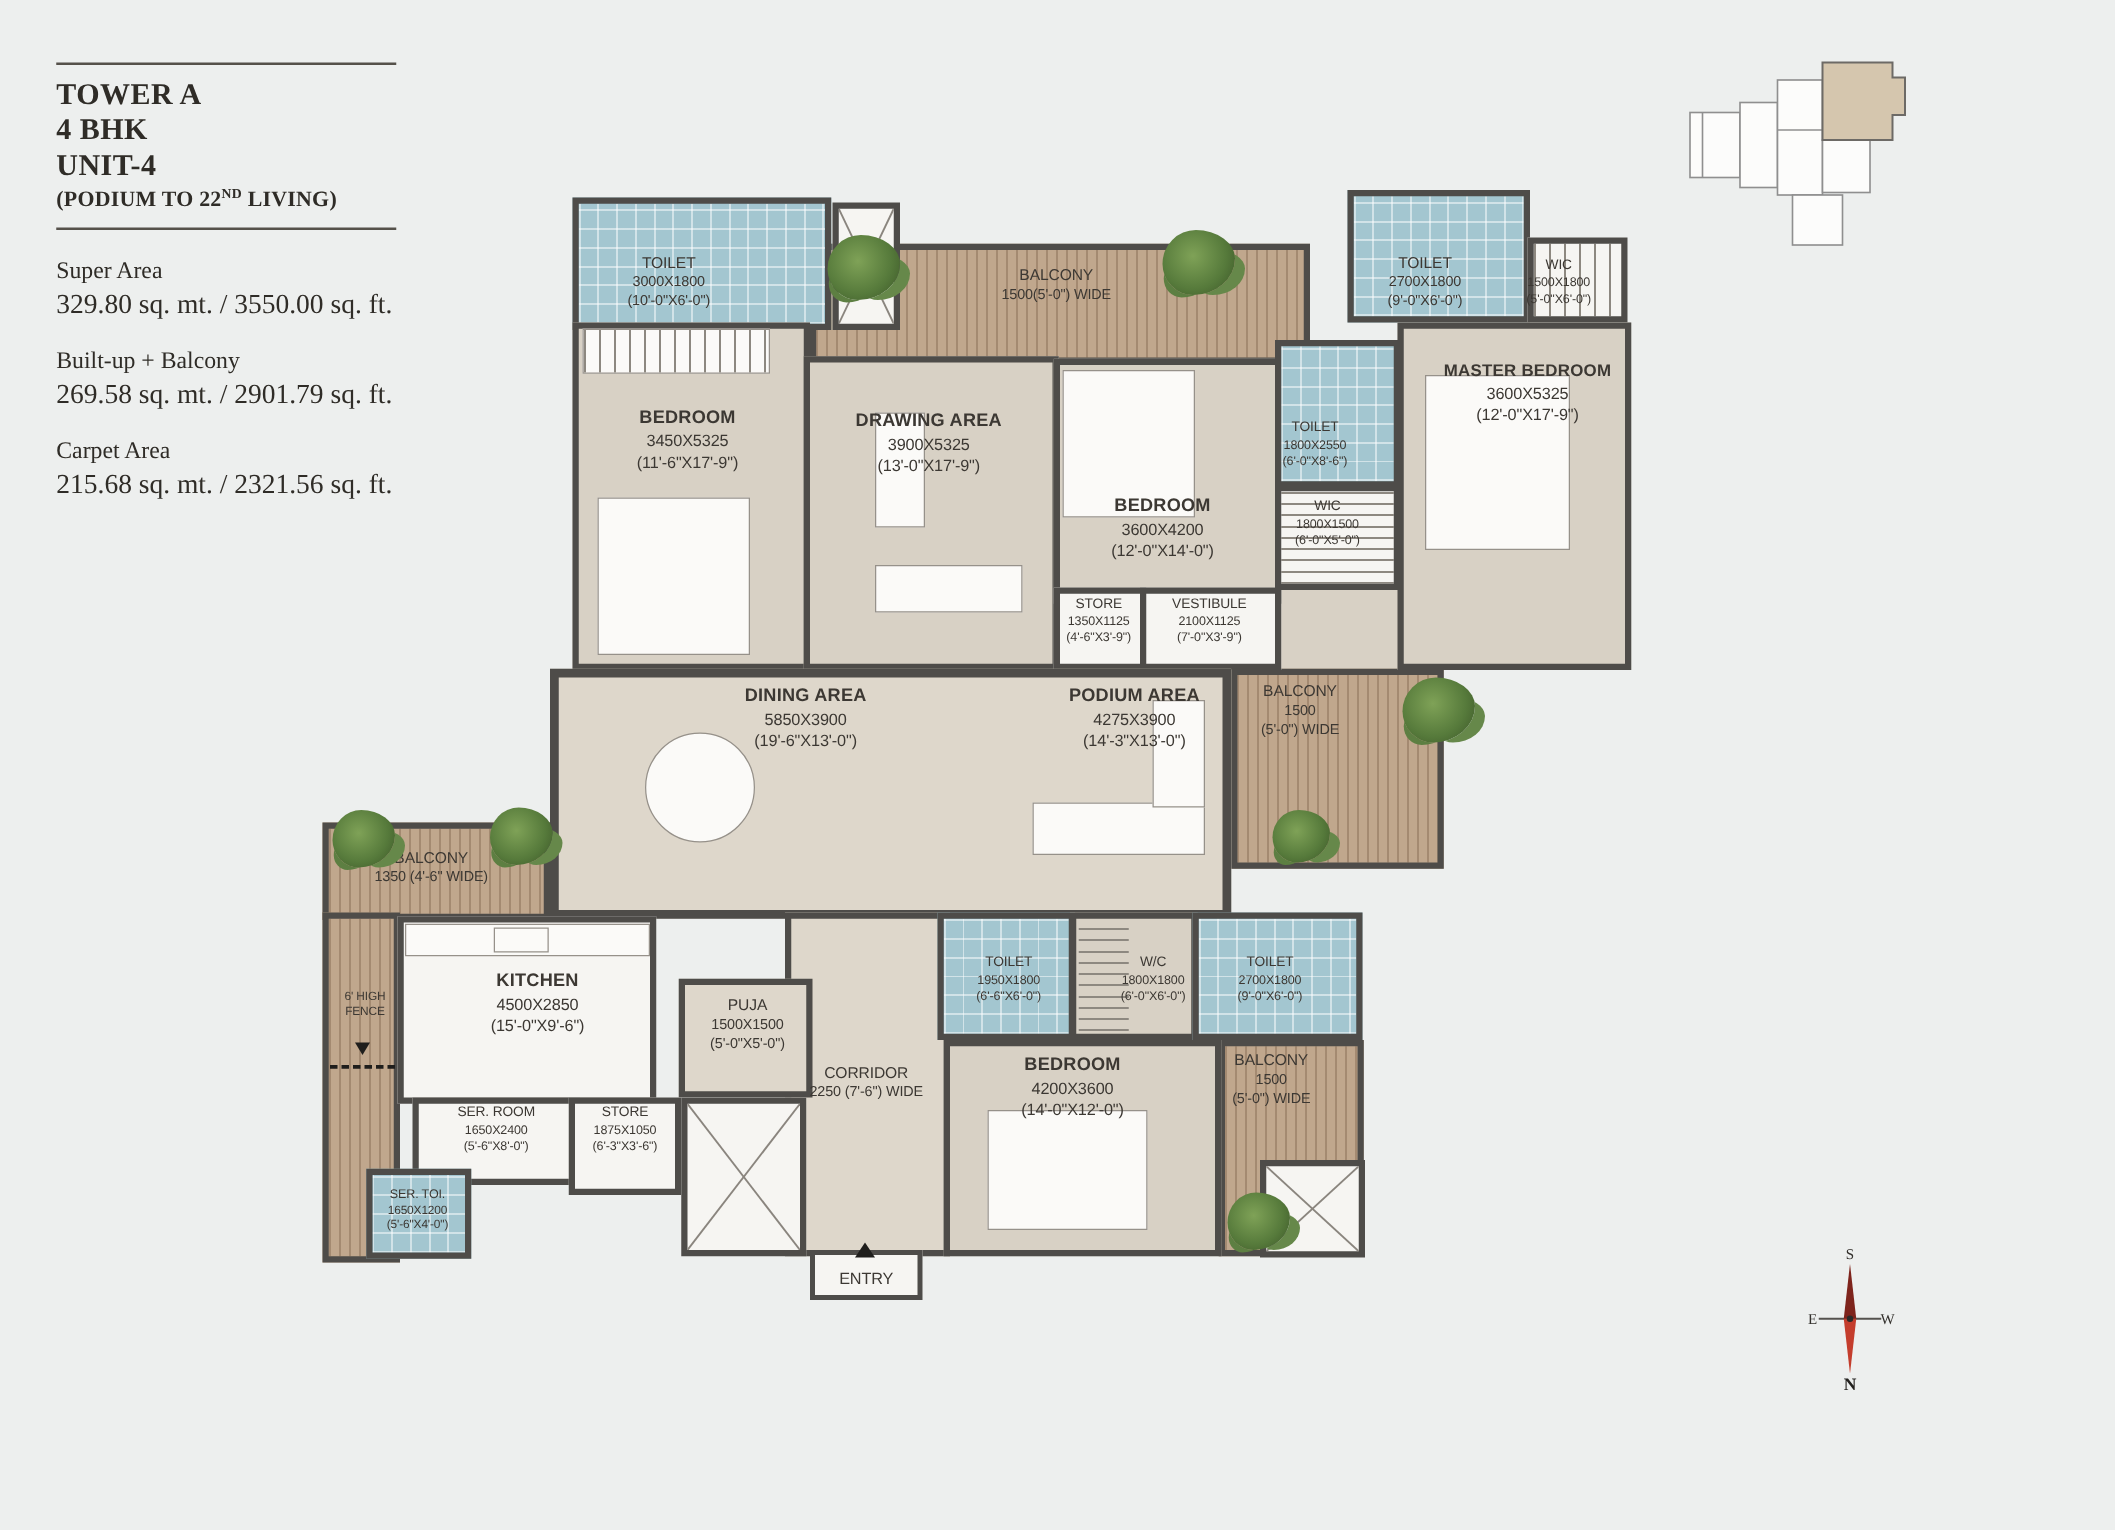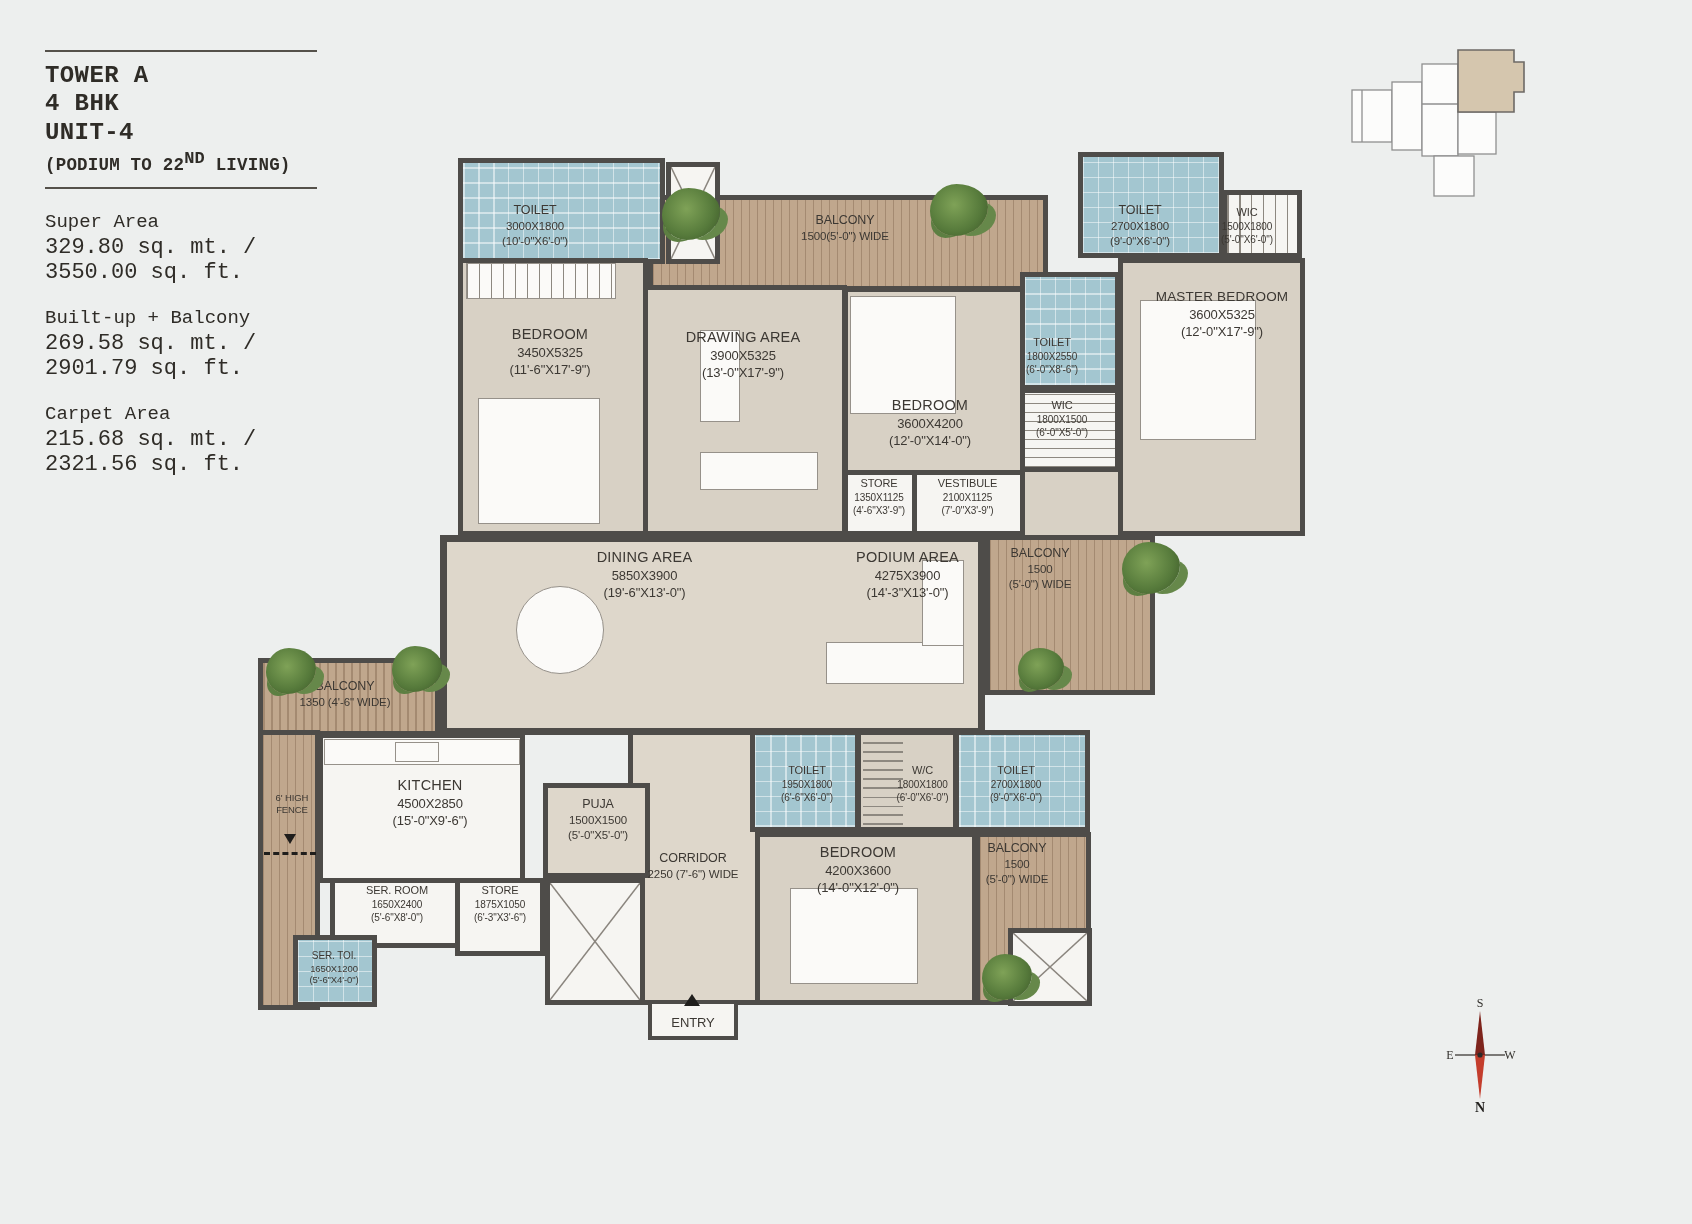"TOWER A" .info { font-family: Liberation Mono, monospace -> Liberation Serif, serif }
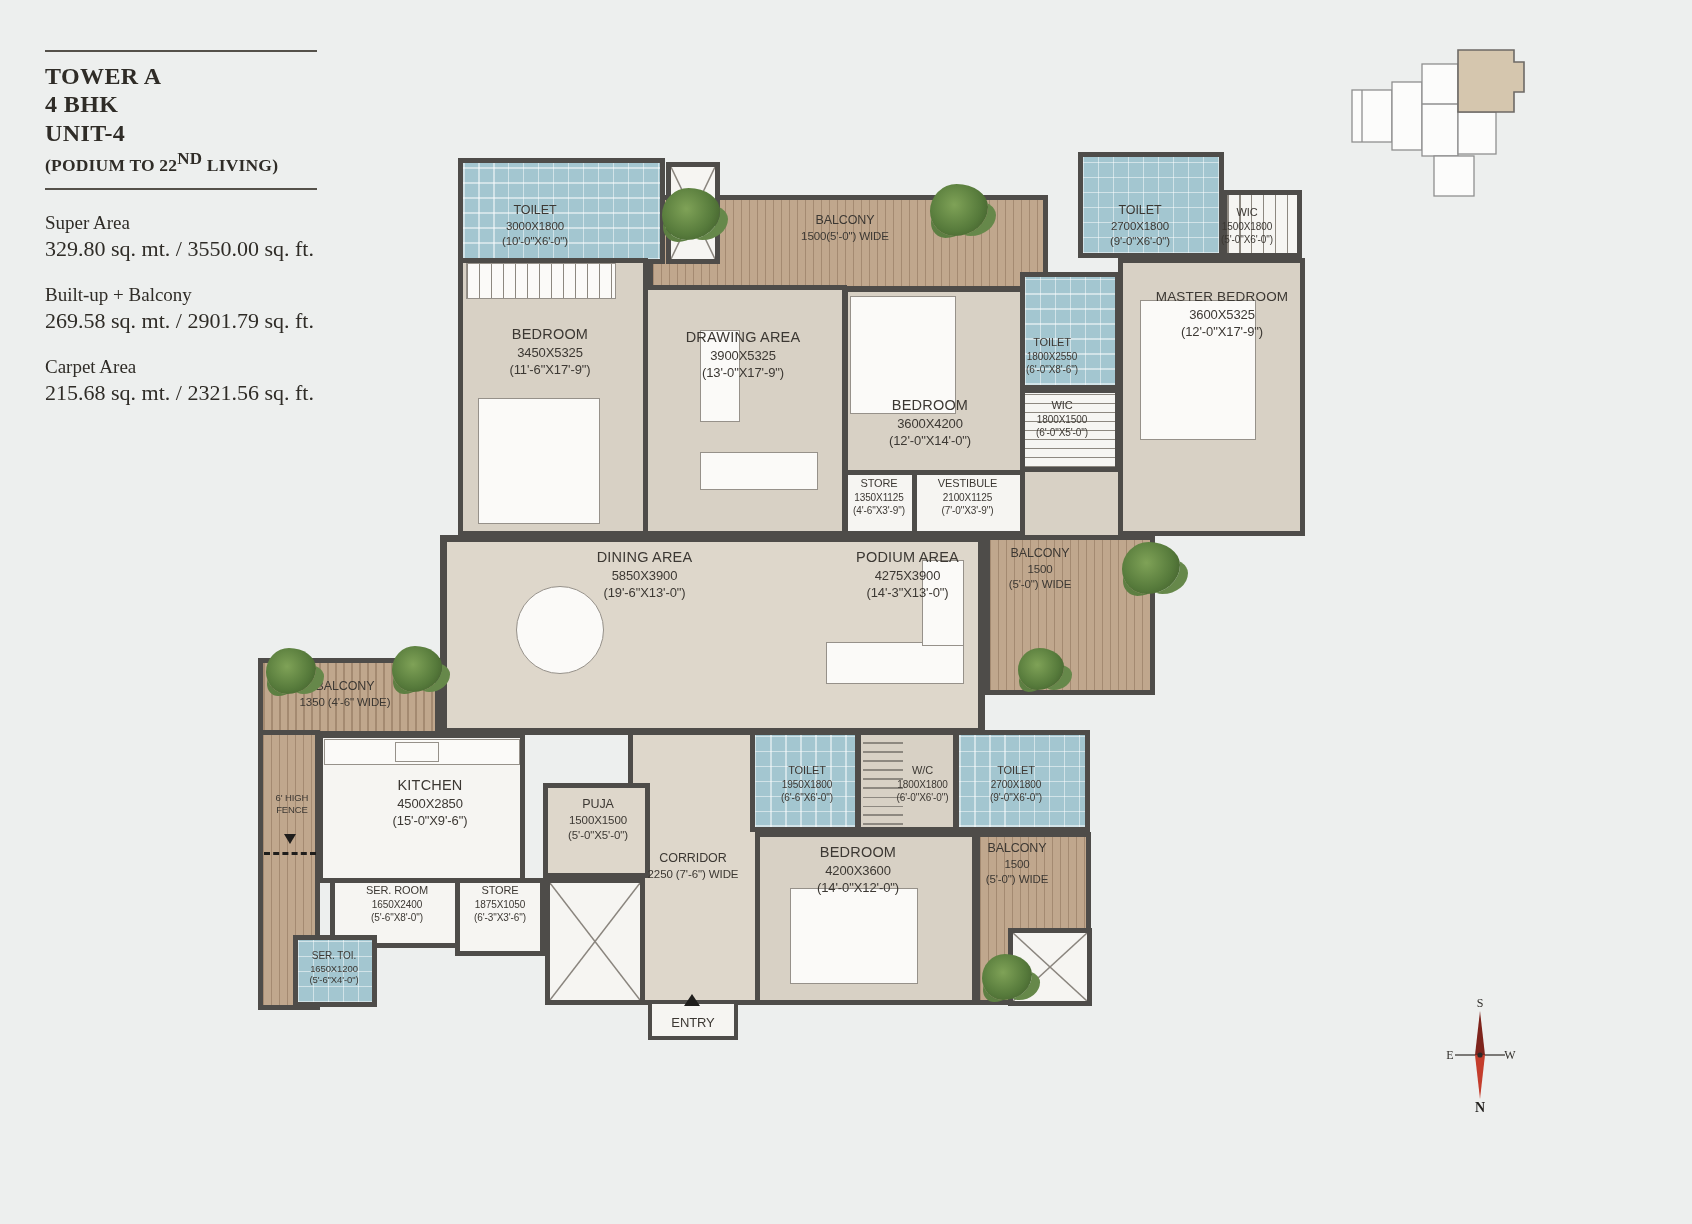"ND" .t2 sup { font-size: 17px -> 11px }
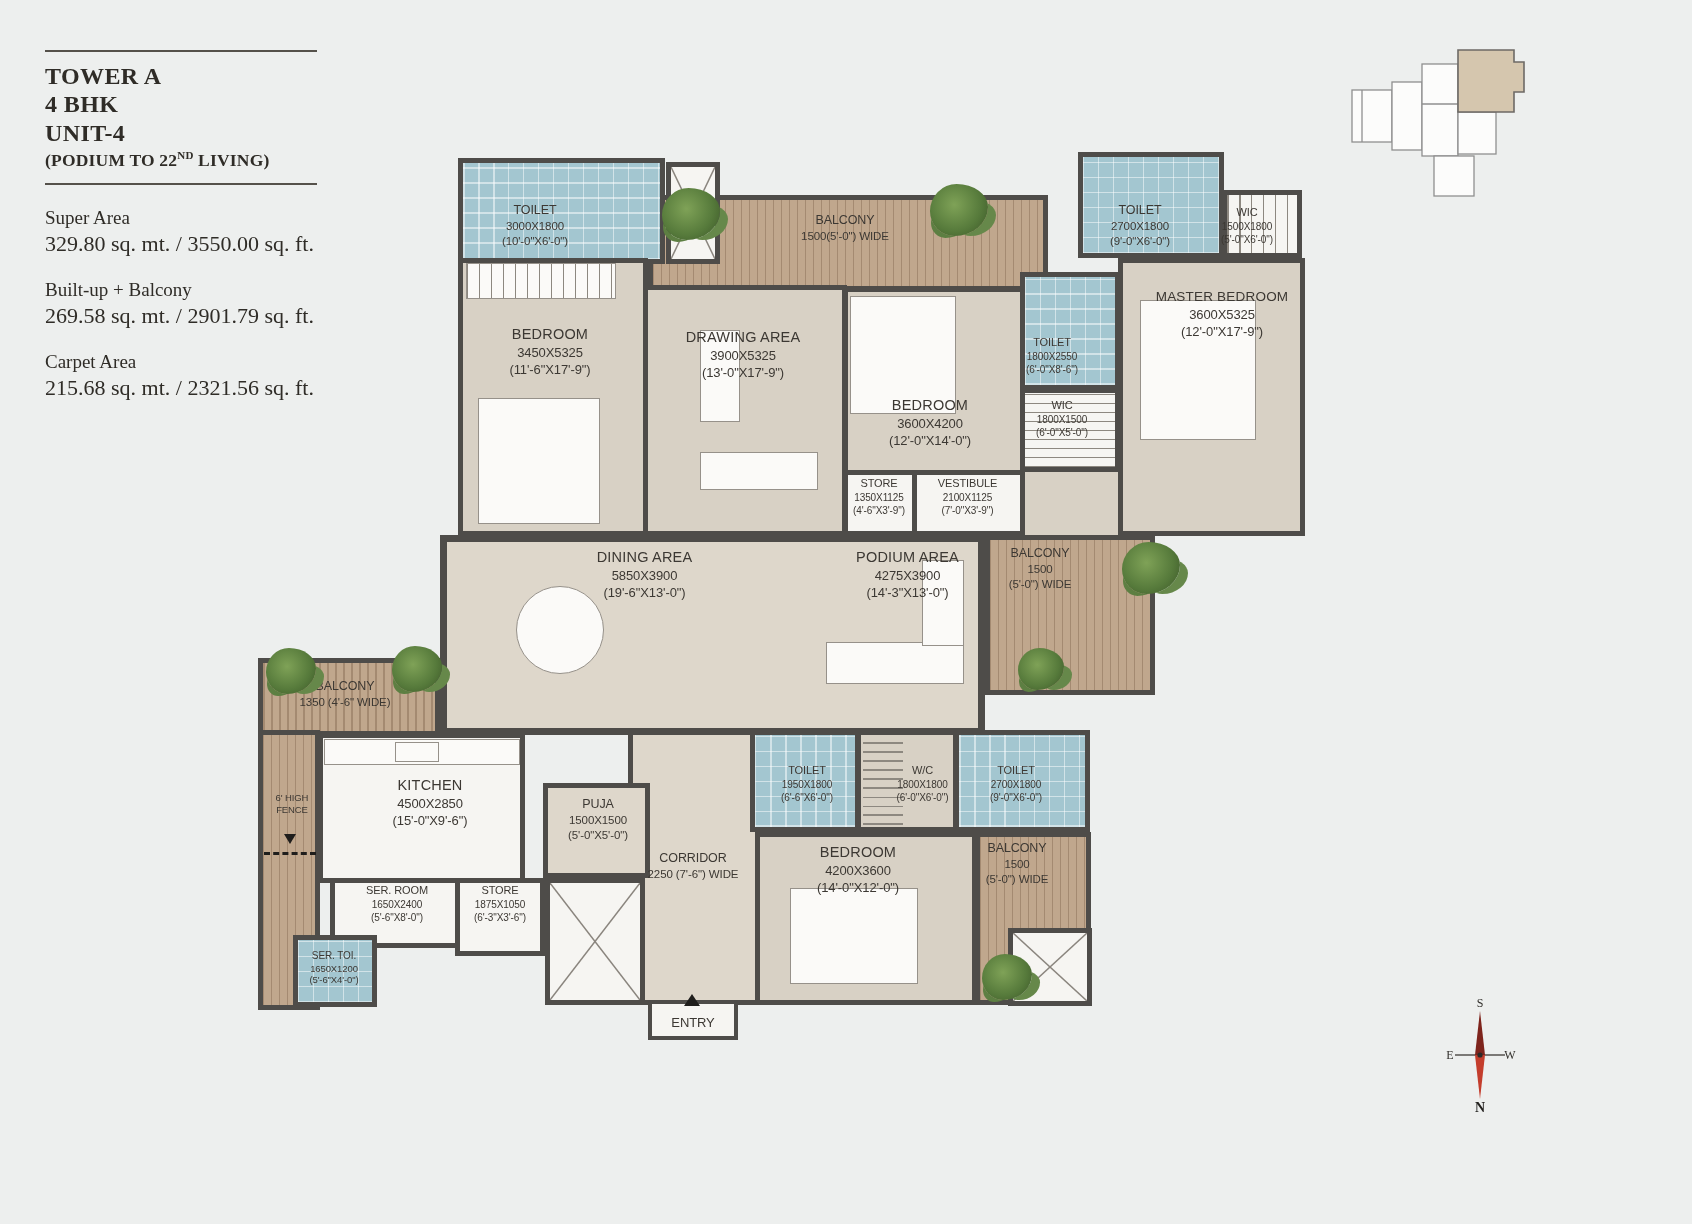"MASTER BEDROOM" .rlabel.big .nm { font-weight: none -> bold }
